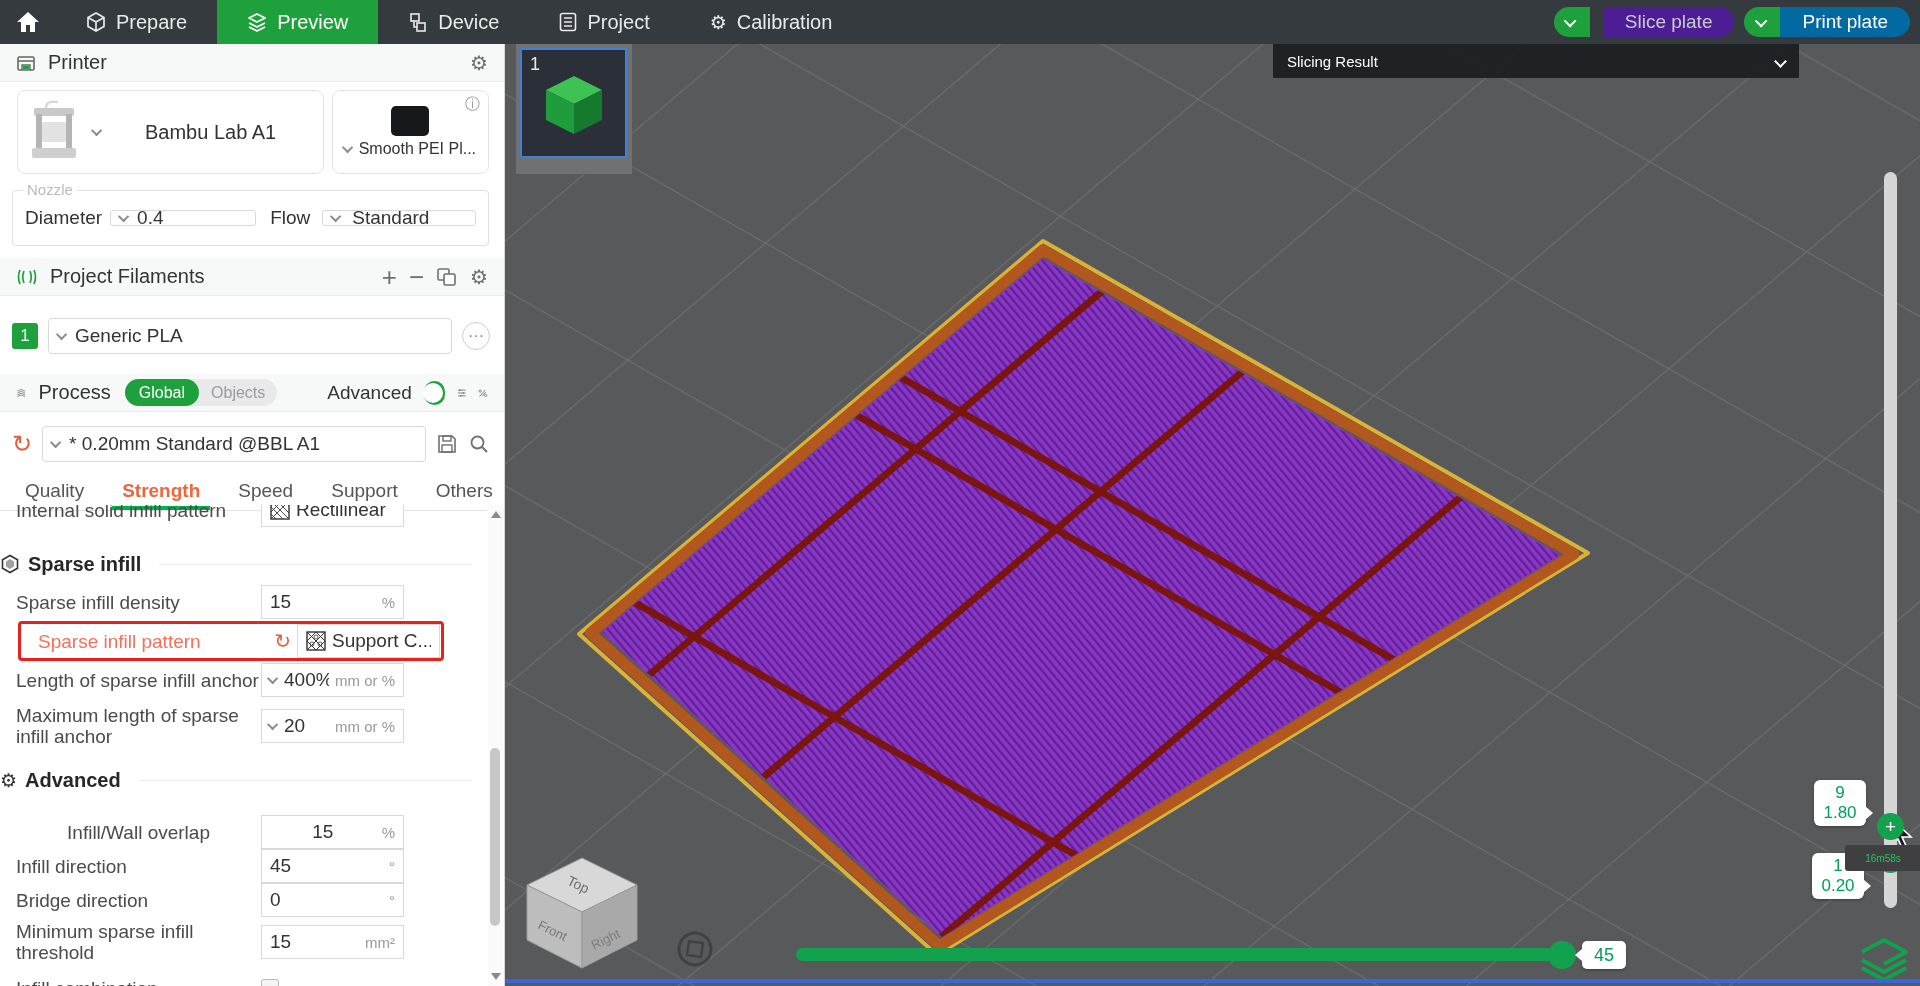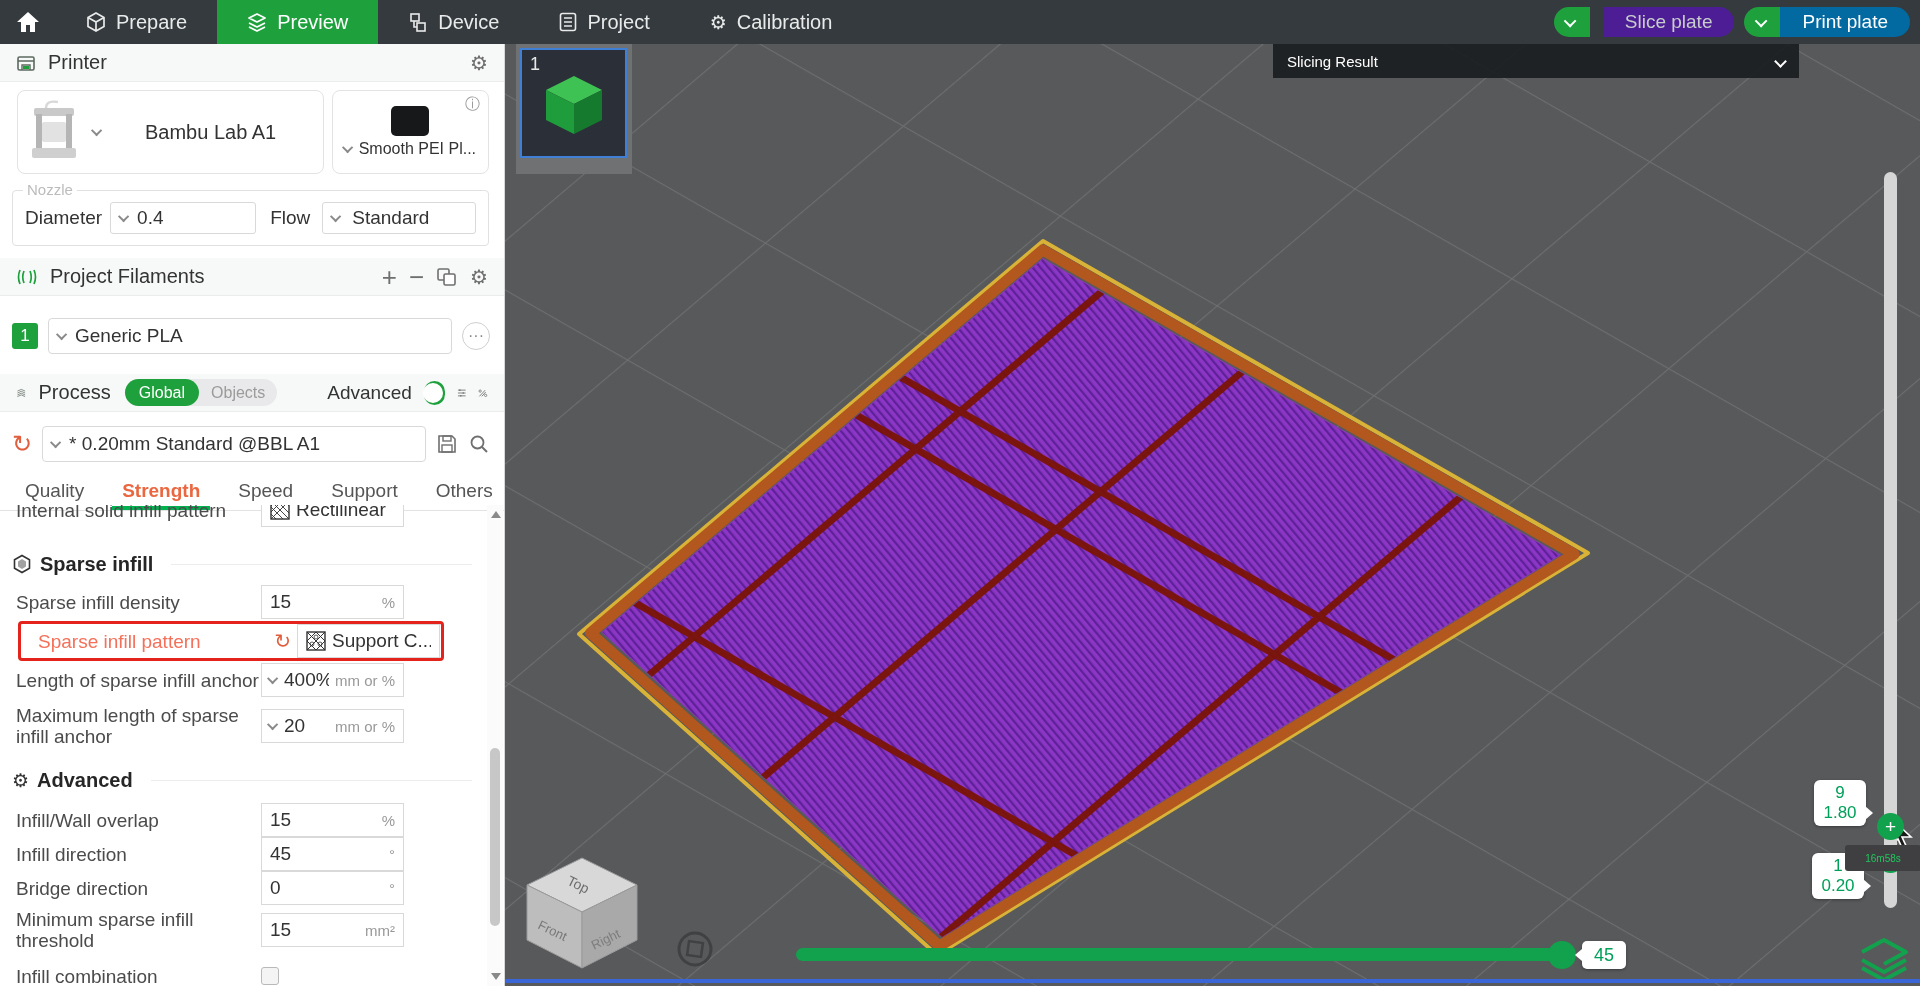"0.4" .dd { height: 32px -> 16px }
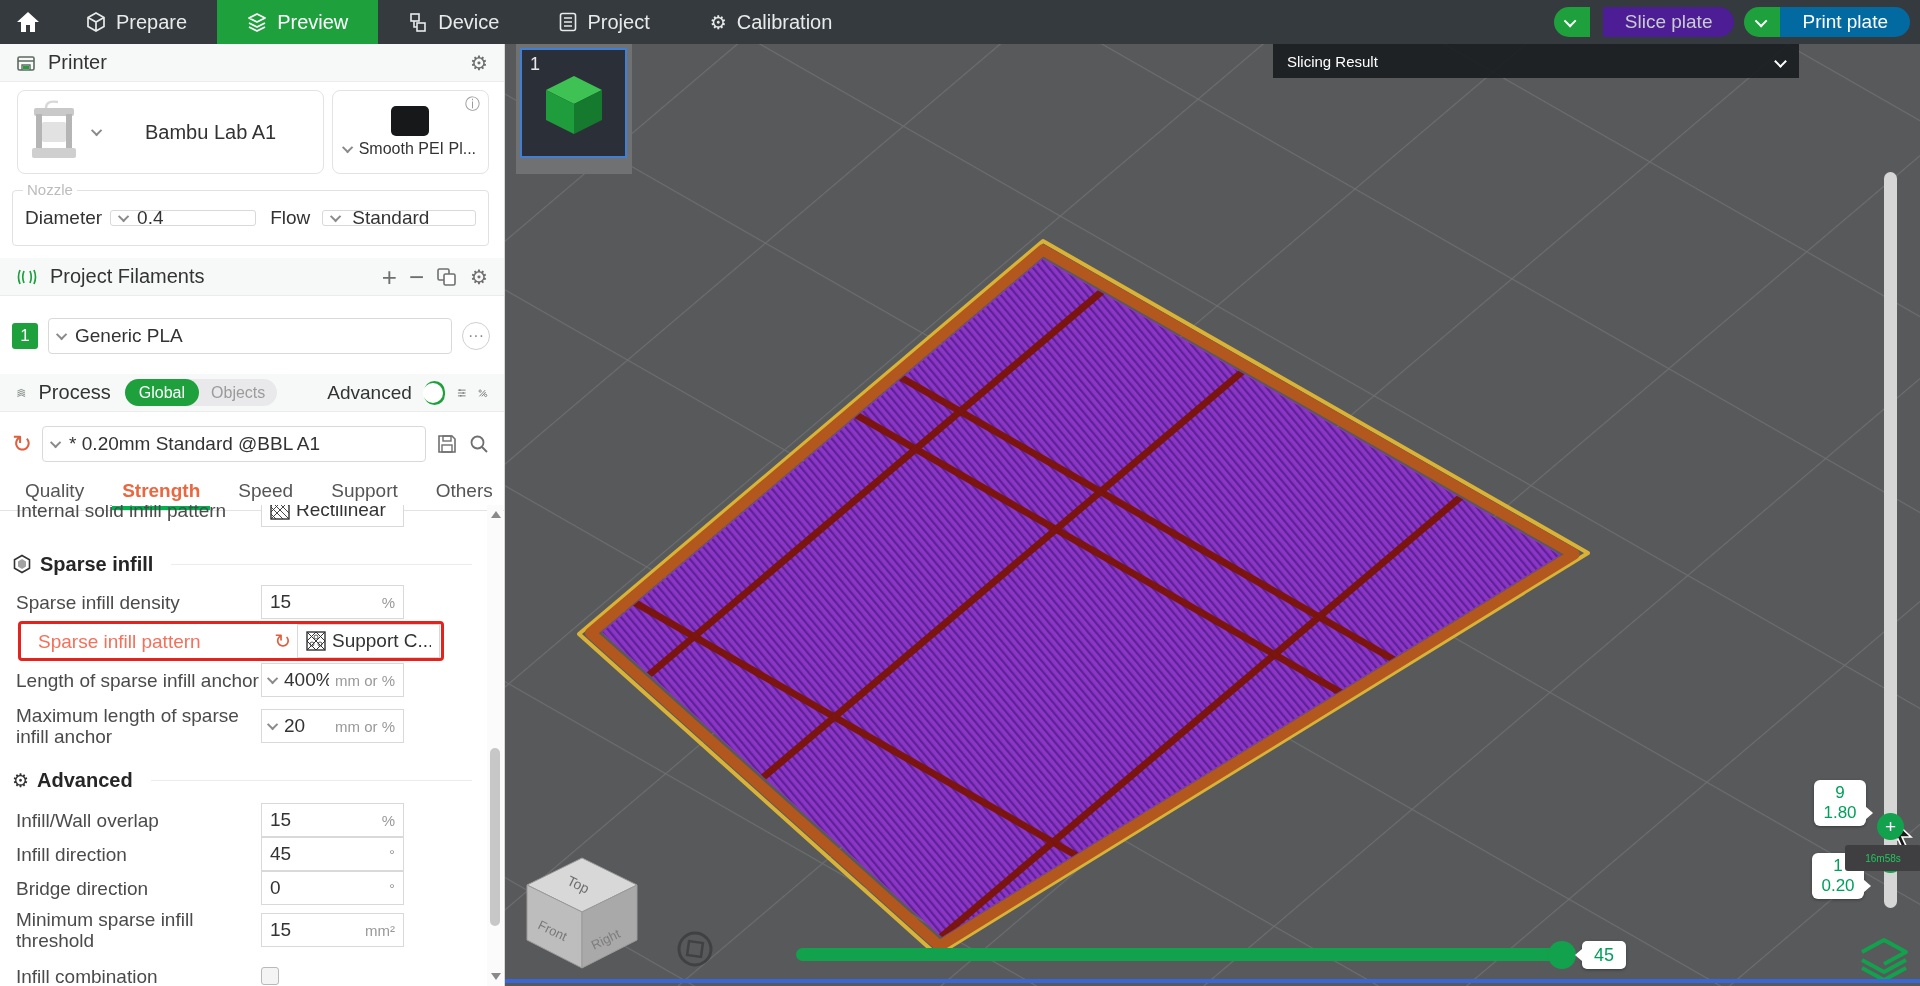"Sparse infill" .sec-row { padding-left: 12px -> 0 }
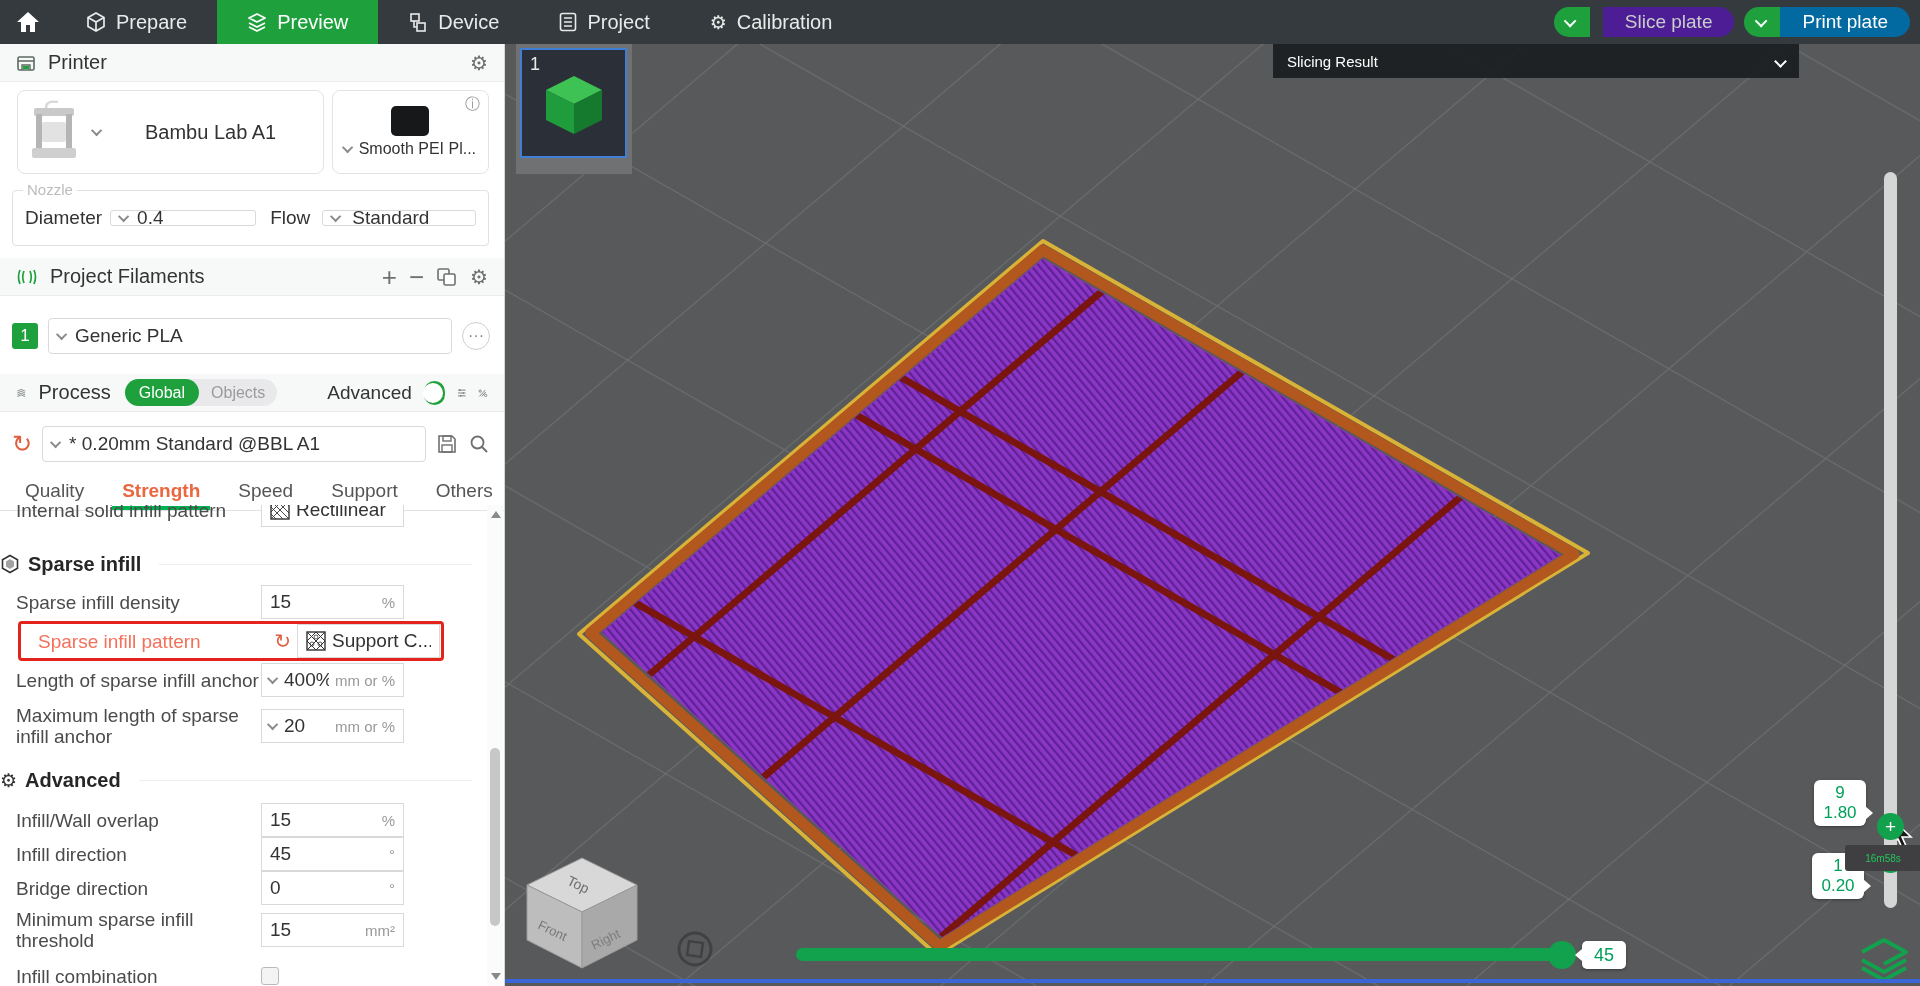"Infill/Wall overlap" div.s-row { margin-top: 8px -> 20px; text-align: none -> center }
